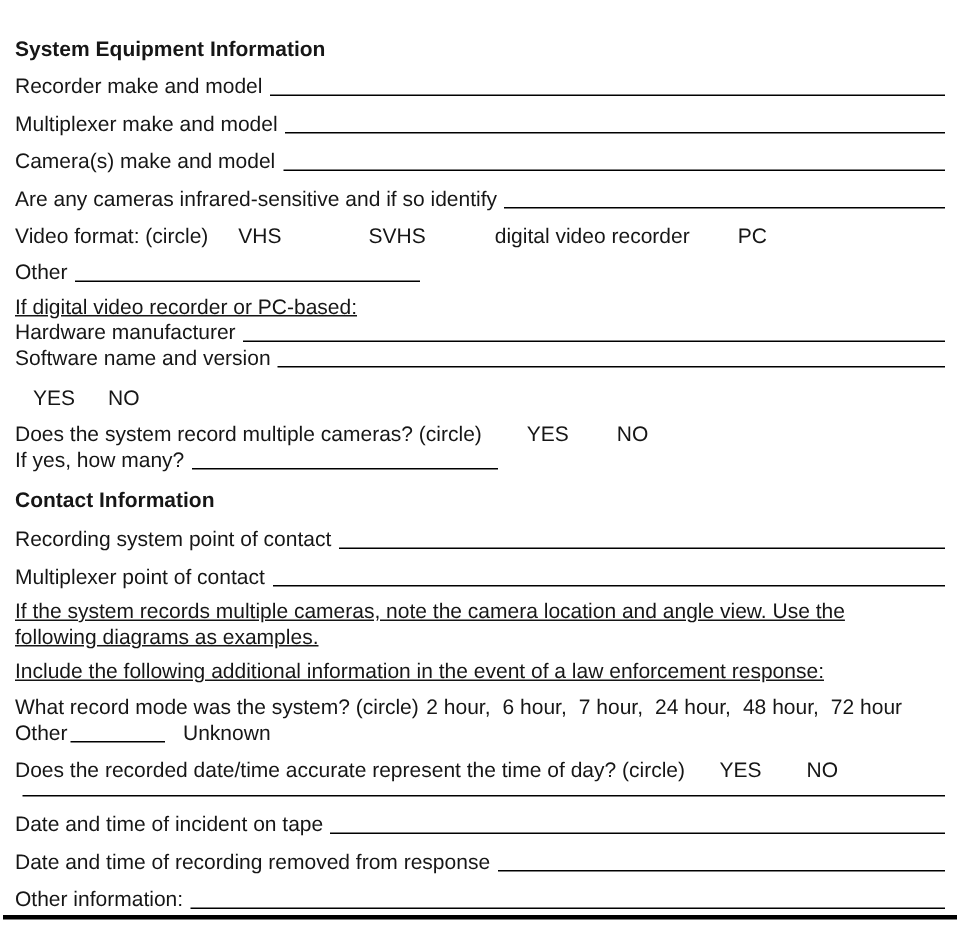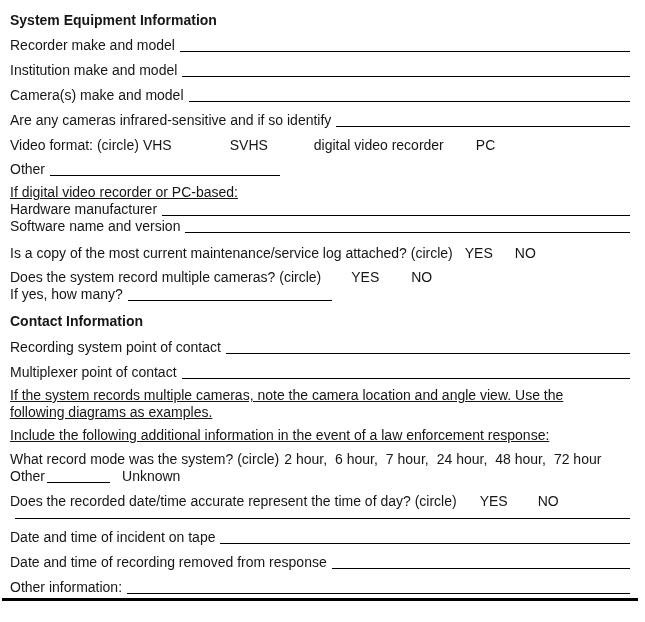"System Equipment Information" .page { padding: 12px 15px 0 10px -> 24px 15px 0 10px }
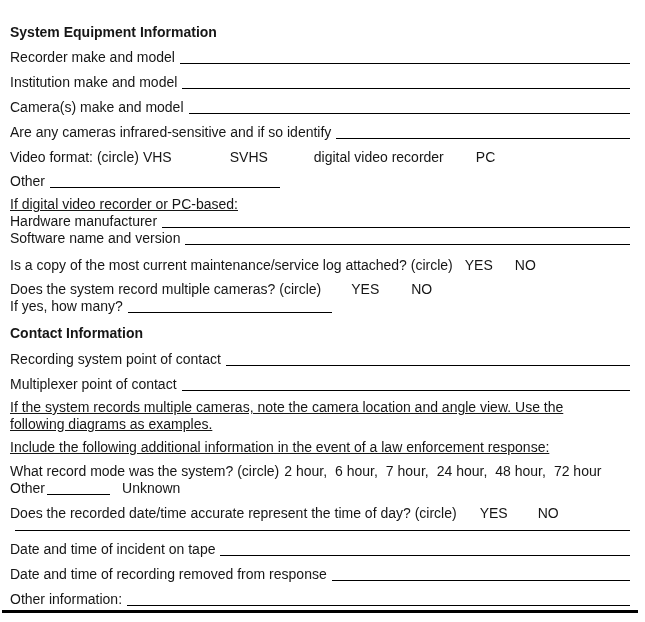"Institution make and model" span.lbl { text: Institution -> Multiplexer }
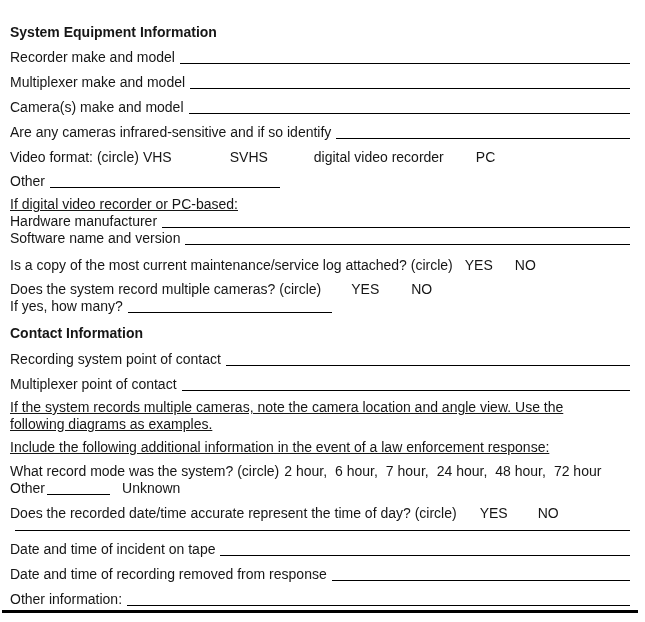"VHS" span.opt { margin-left: 4px -> 20px }
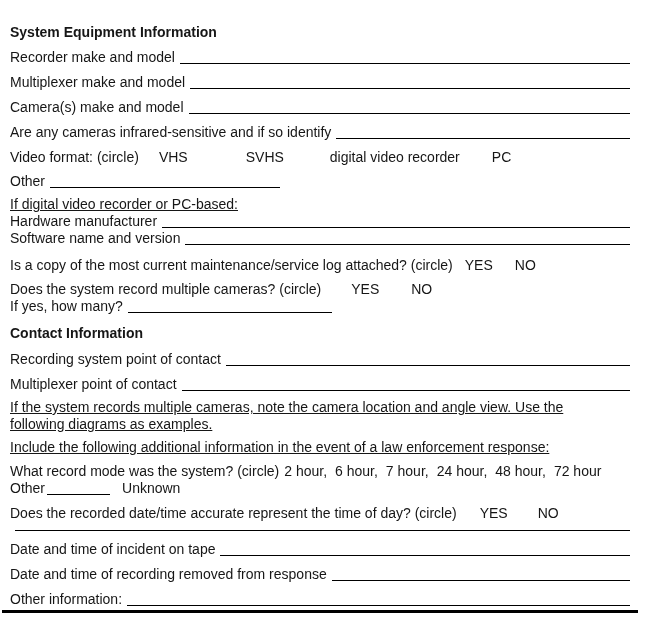"Is a copy of the" span.lbl { html: <span>Is a copy of the most current maintenance/service log attached? (circle)</span> -> none }
